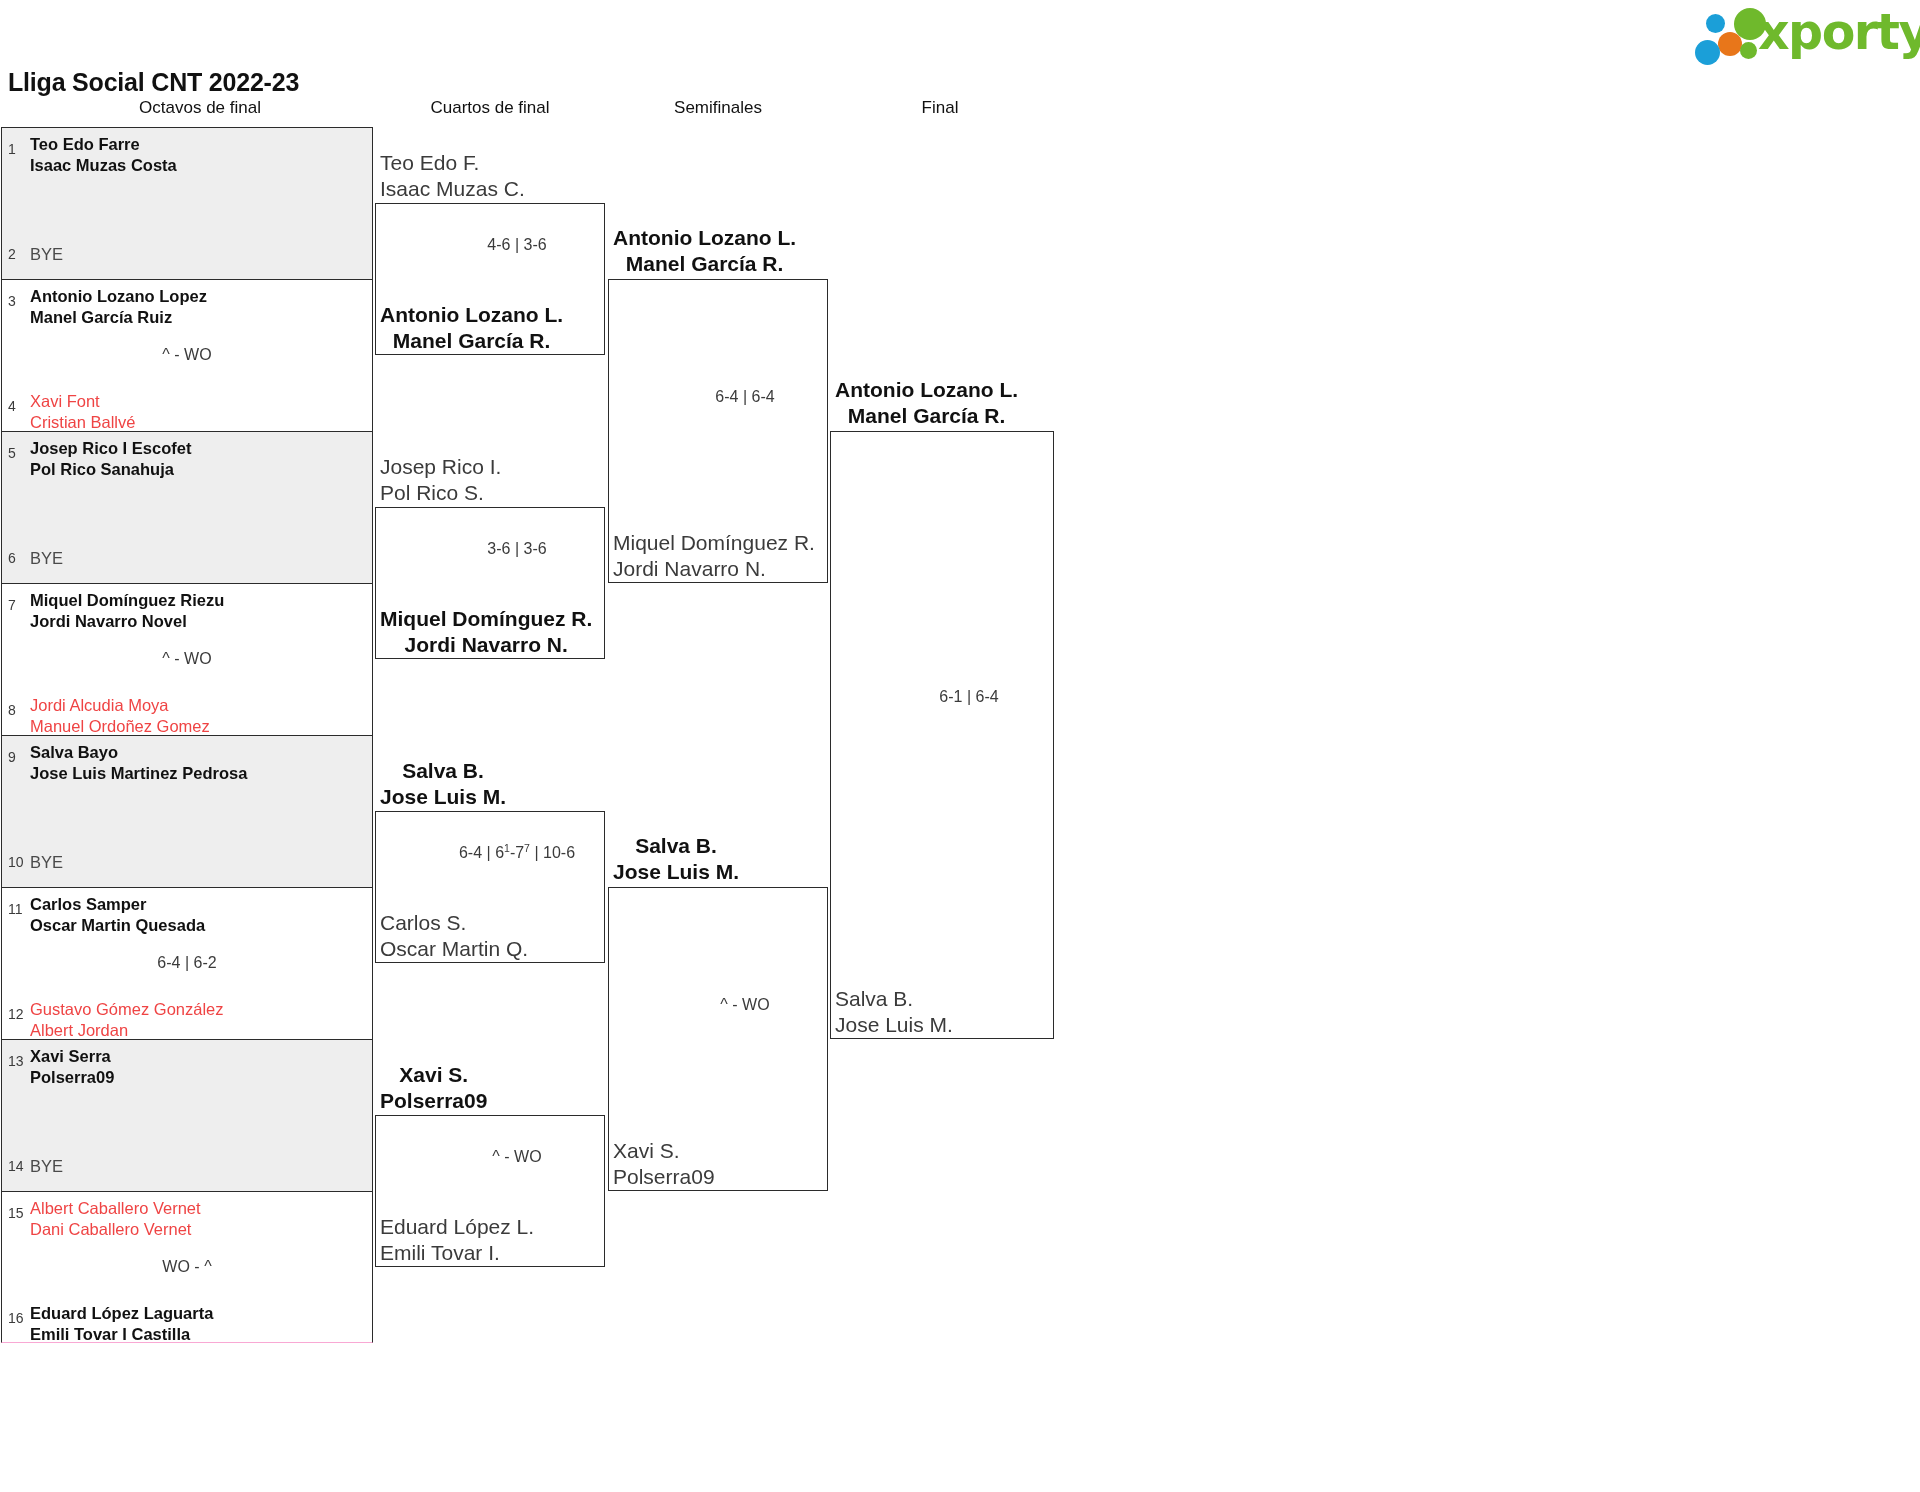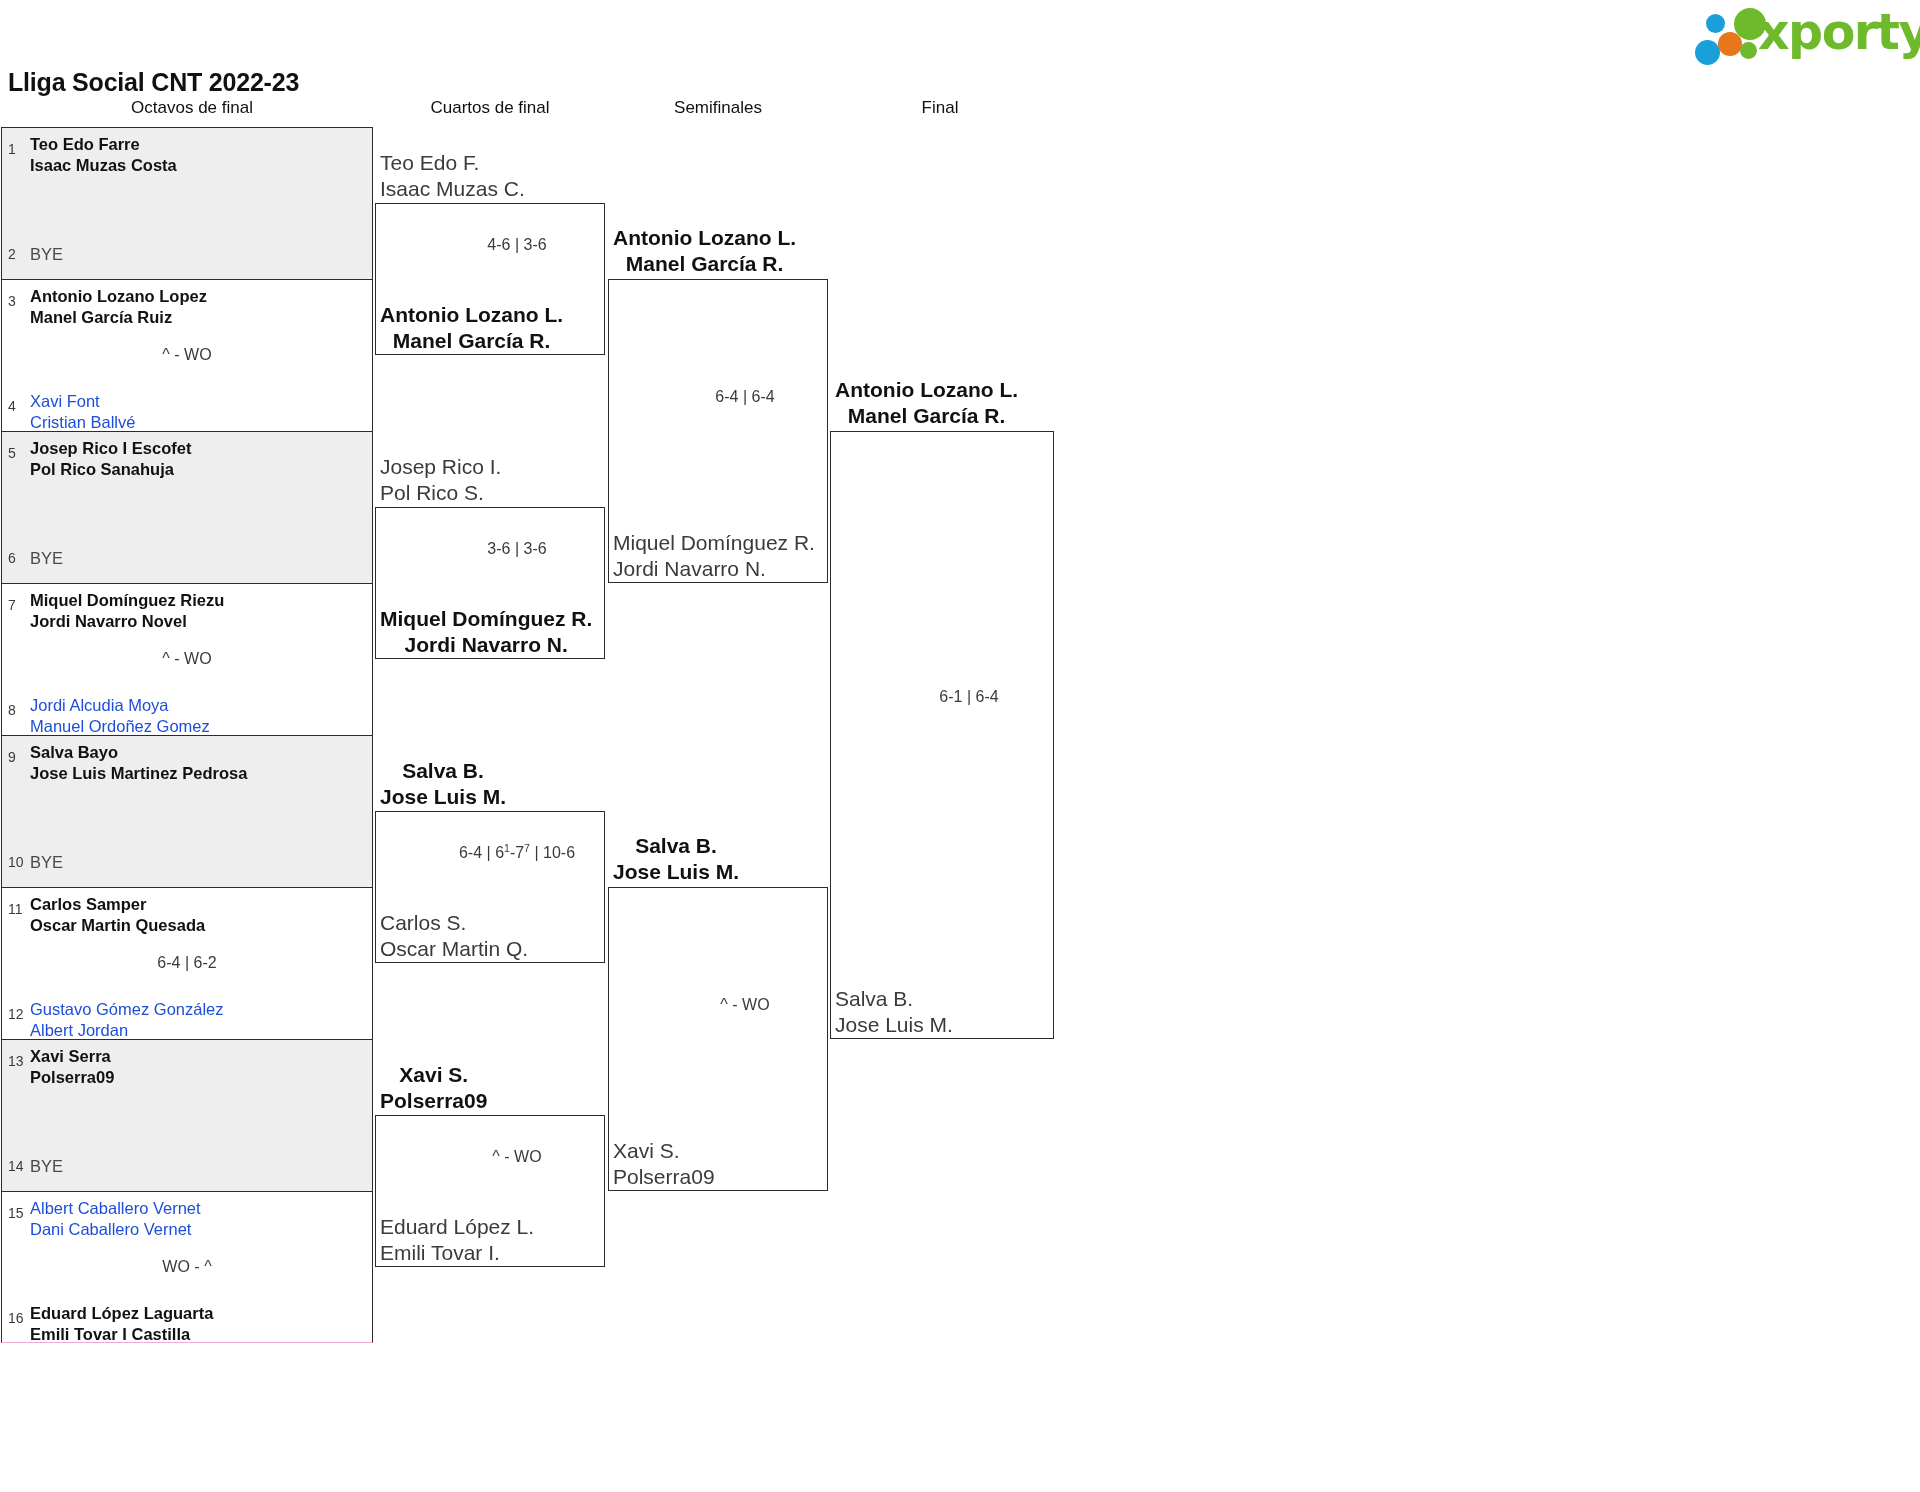"Octavos de final" div.round-heading { left: 6px -> 0; padding-left: none -> 14px }
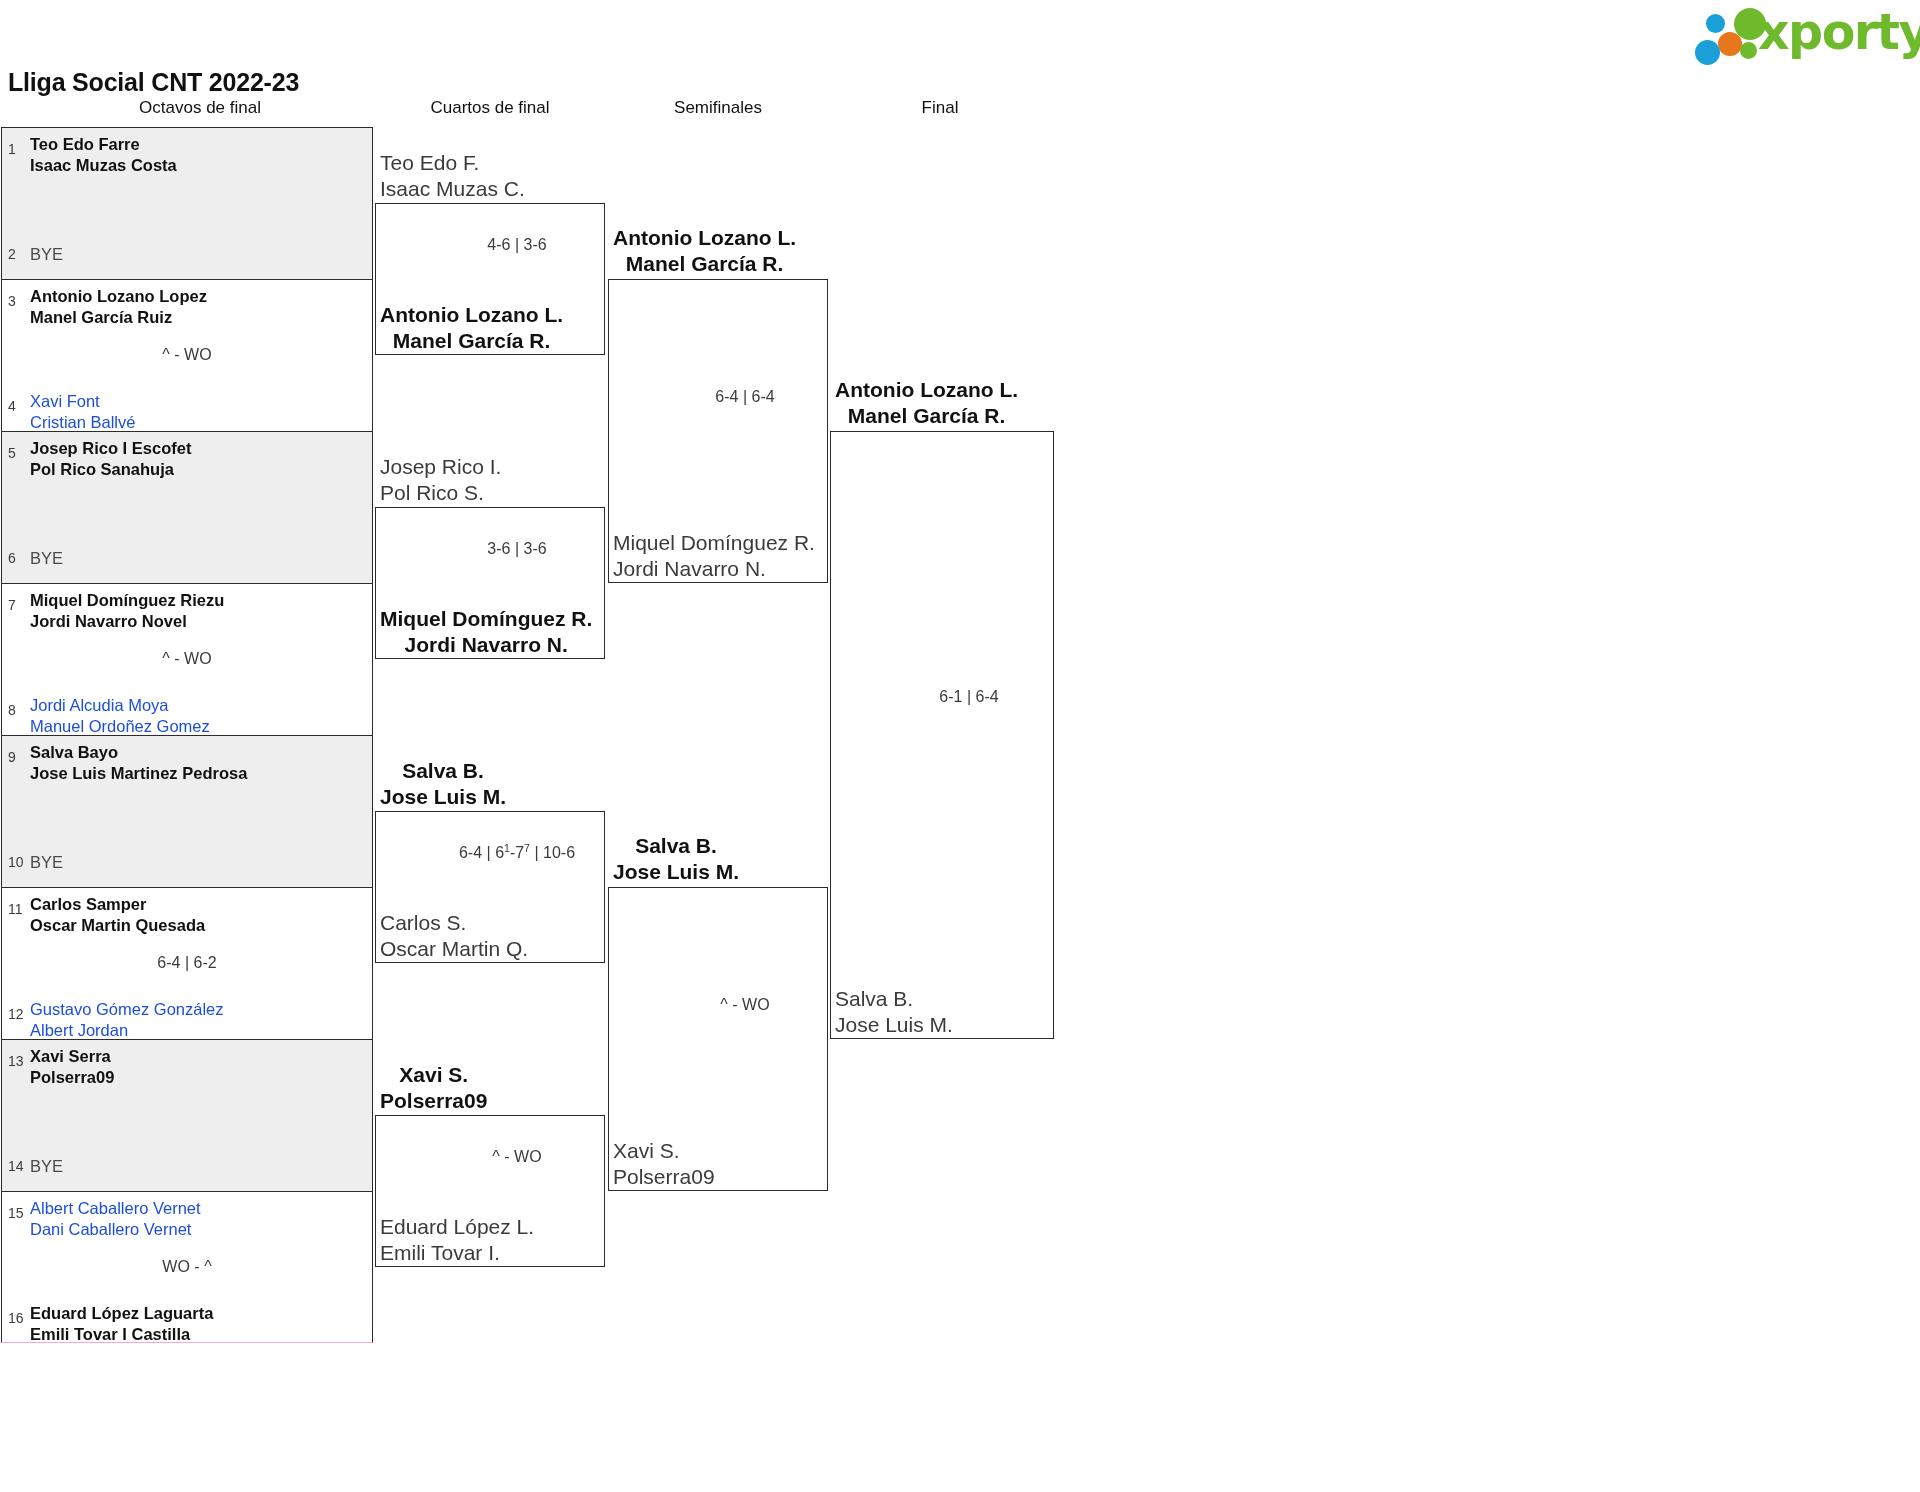"Xavi Font" .player-block { color: #1d4ed8 -> #ef4444 }
